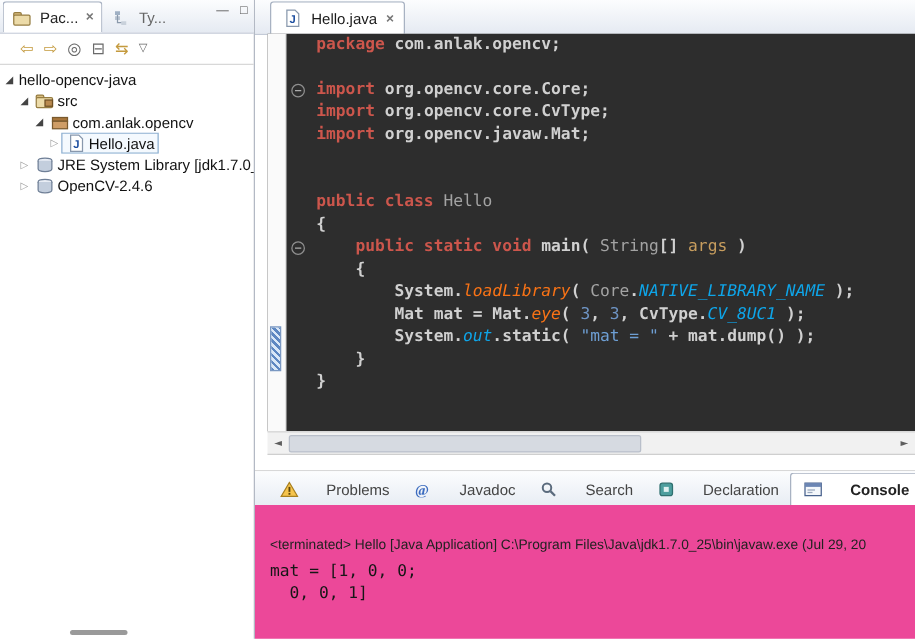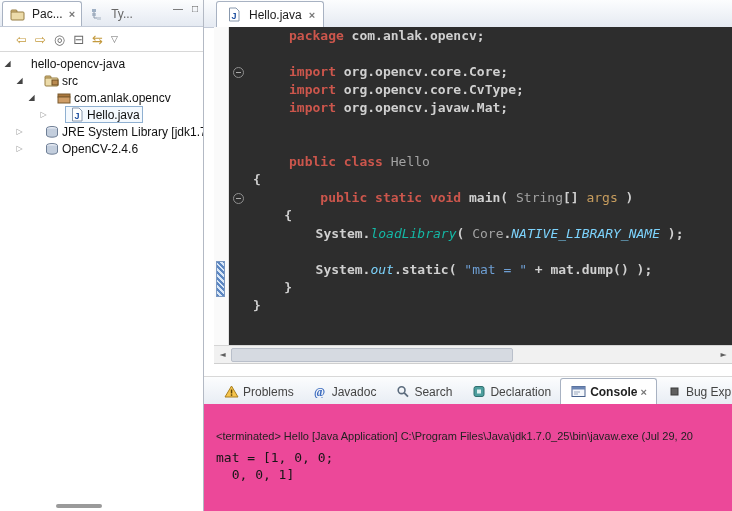"package" .tok-k { margin-left: 36px -> none }
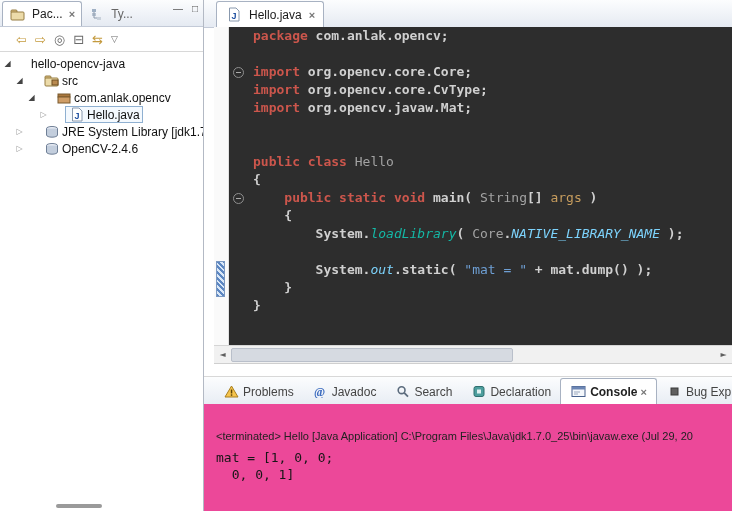"hello-opencv-java" .rowbox { margin-left: 16px -> none }
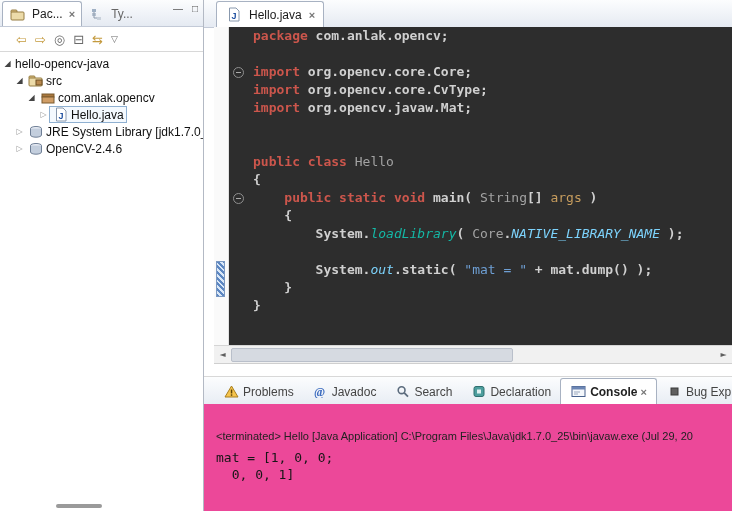"loadLibrary" .tok-mi { color: #14b8a6 -> #f97316 }
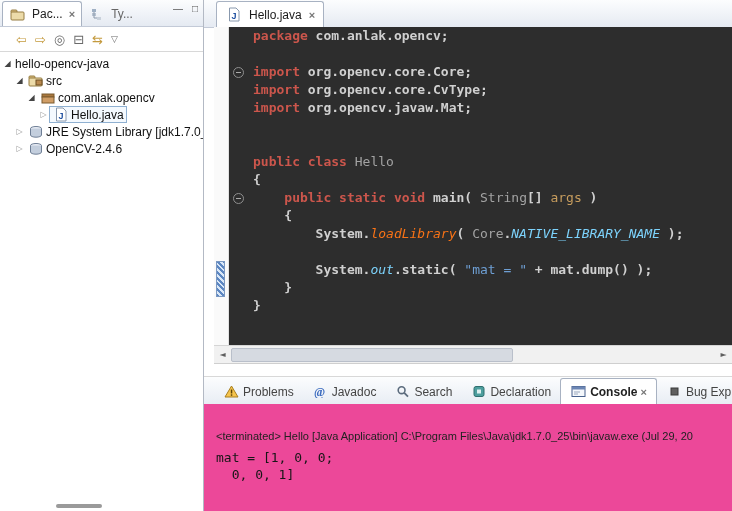"NATIVE_LIBRARY_NAME" .tok-bi { color: #7dd3fc -> #0ea5e9 }
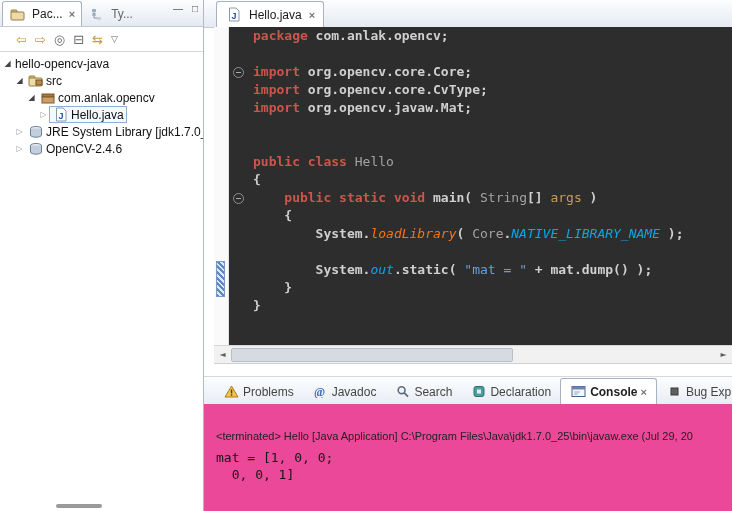"Mat mat = Mat.eye( 3," span.line-text { html: none -> <span><span> Mat mat = Mat.</span><span>eye</span><span>( </span><span>3</span><span>, </span><span>3</span><span>, CvType.</span><span>CV_8UC1</span><span> );</span></span> }
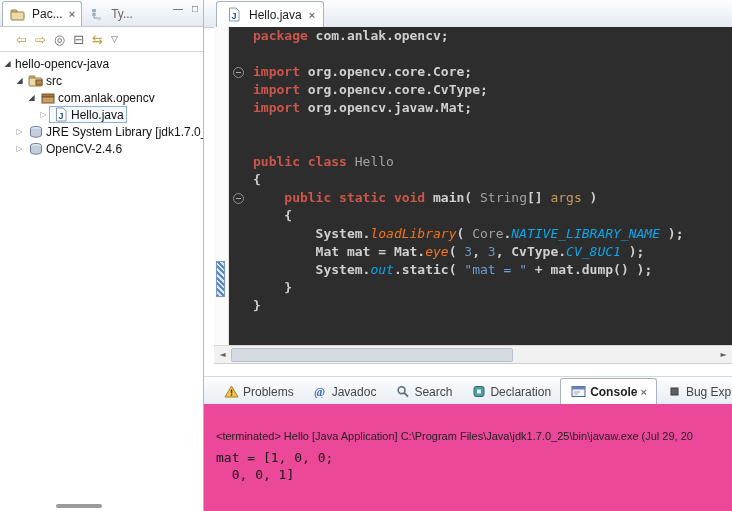"Problems" .vtab { gap: 1px -> 19px }
